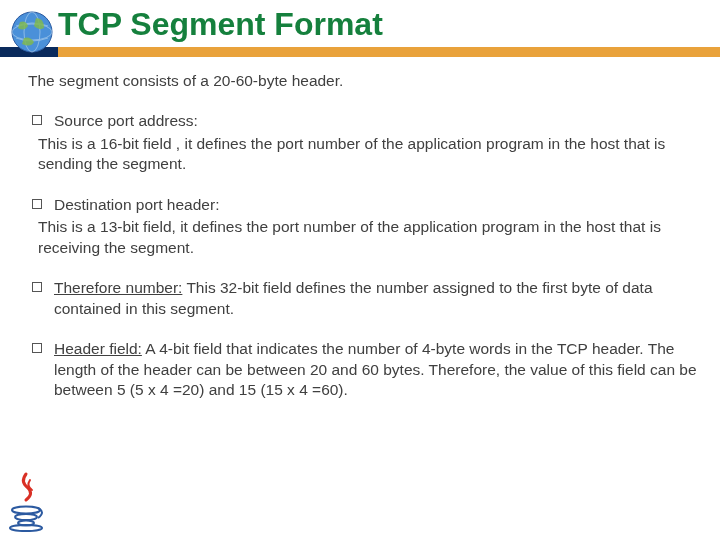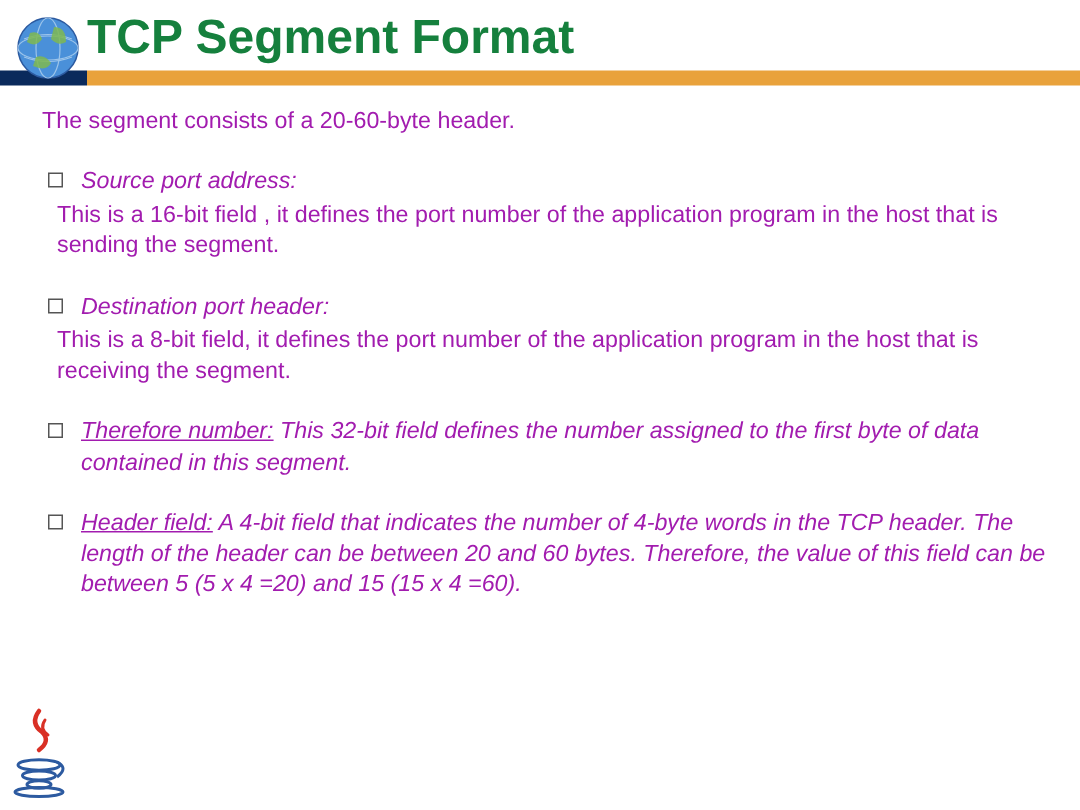"The segment consists of a" .content { color: #a21caf -> #404040 }
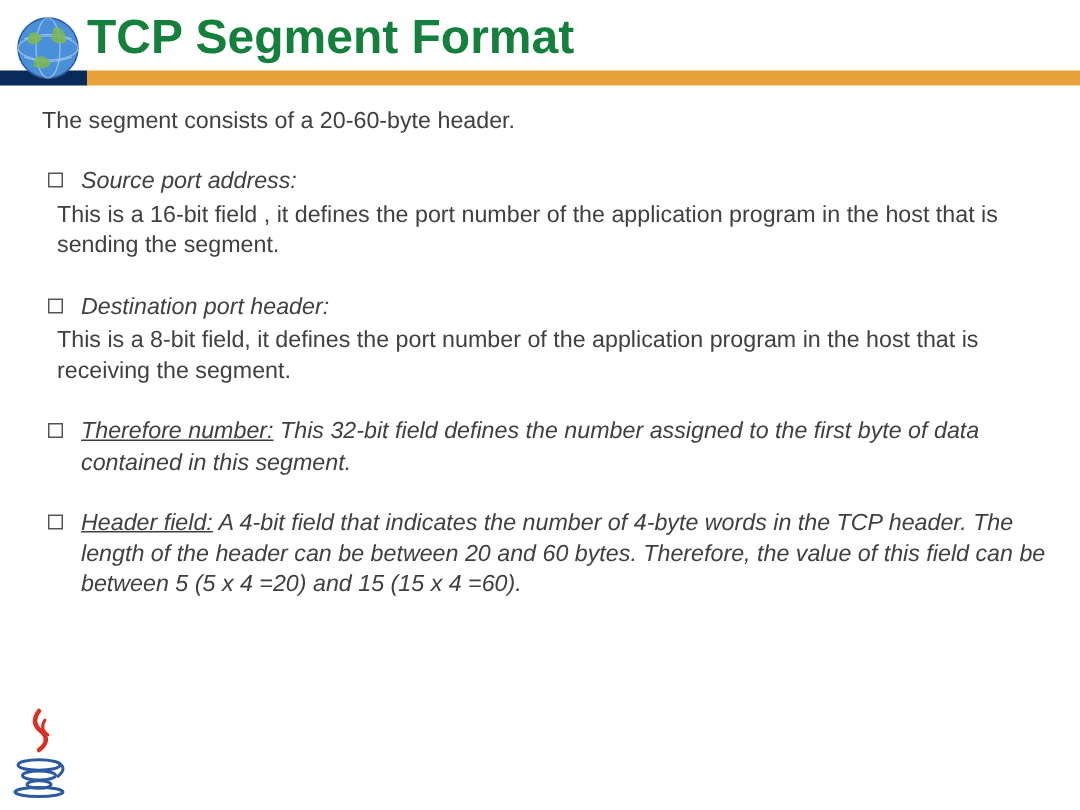"Source port address:" .item { font-style: italic -> none }
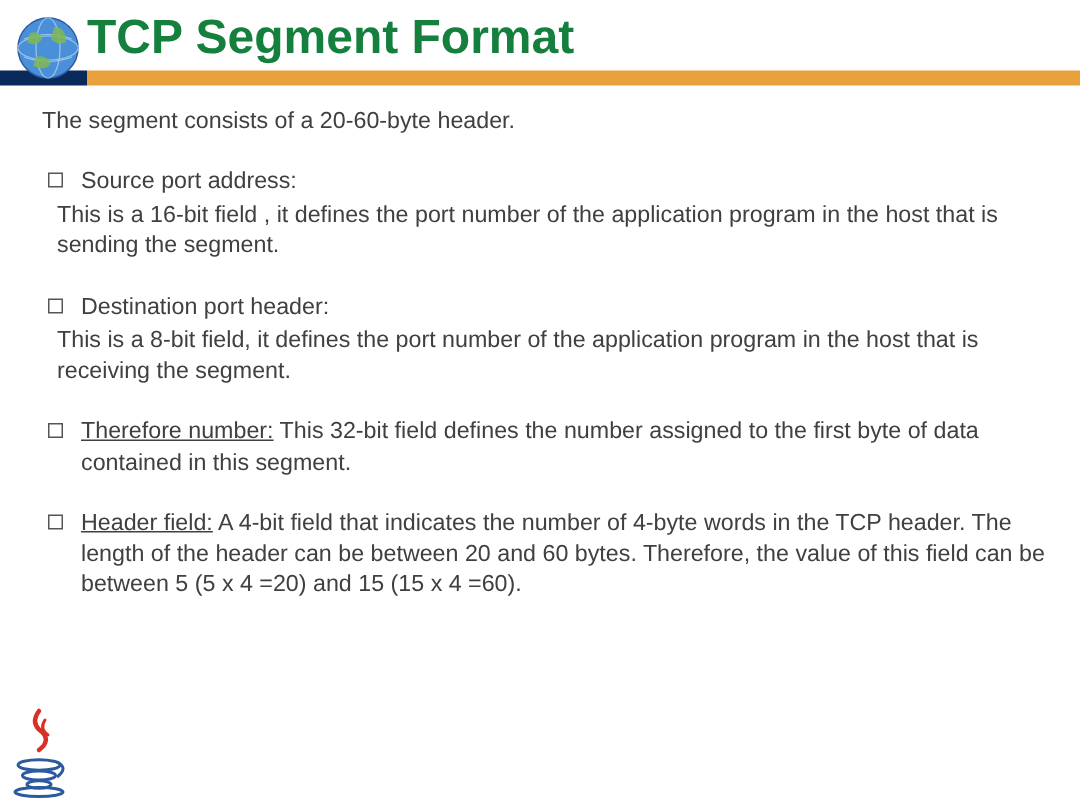"This is a 8-bit field," div.item-text { text: 8-bit -> 13-bit }
